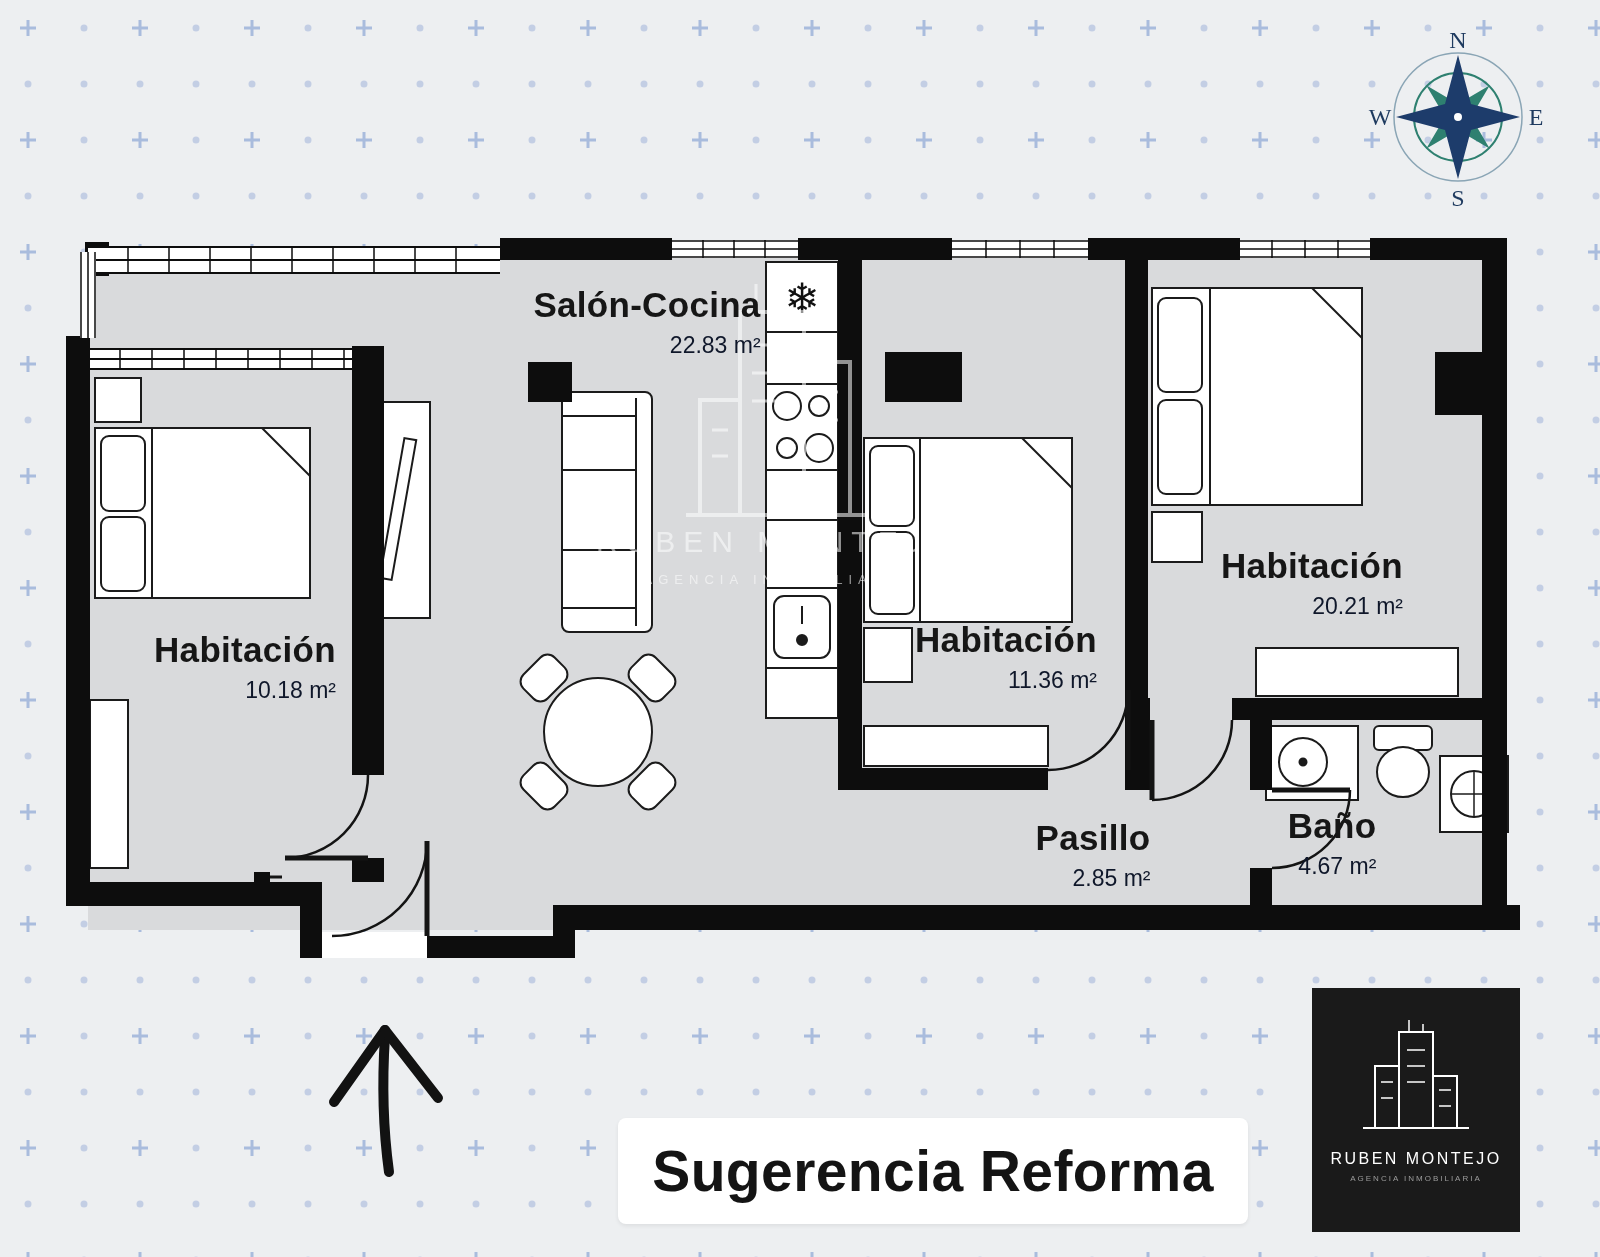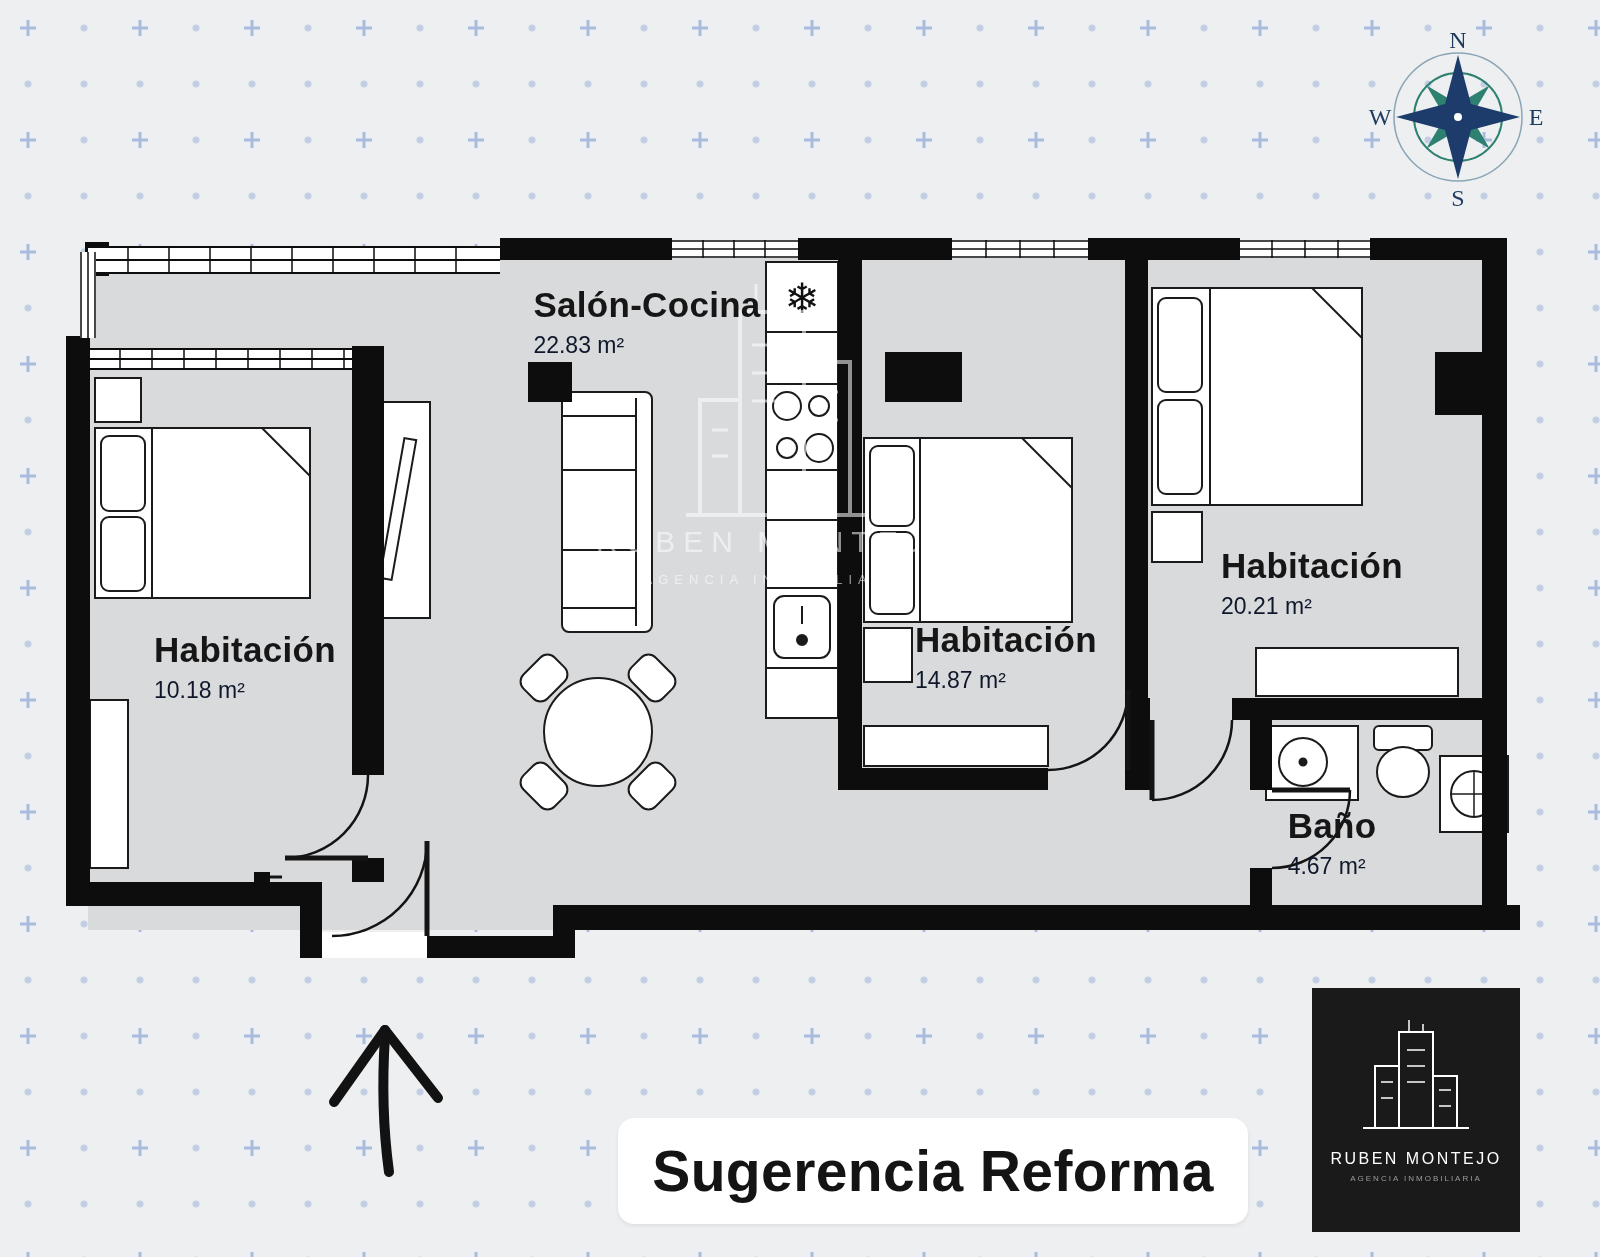"Salón-Cocina" .room-label { text-align: left -> right }
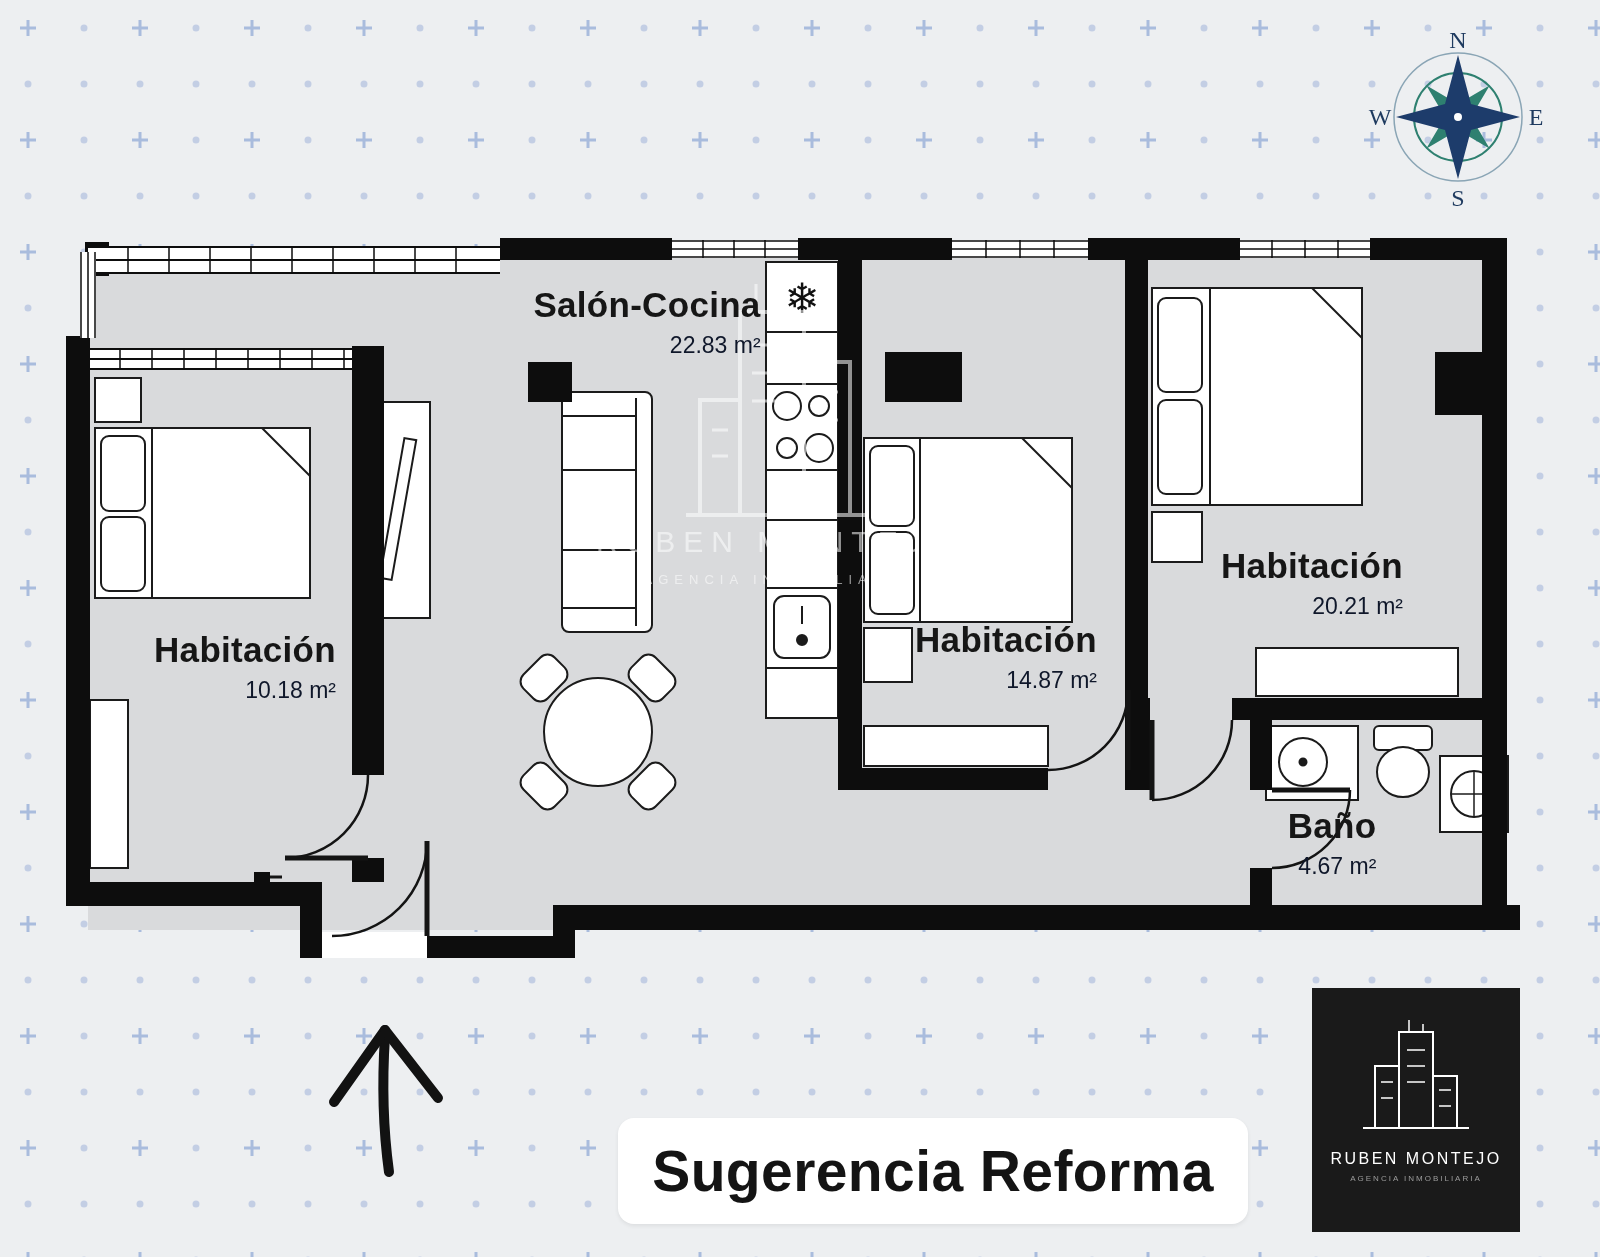"14.87 m²" div.area { text: 14.87 -> 11.36 }
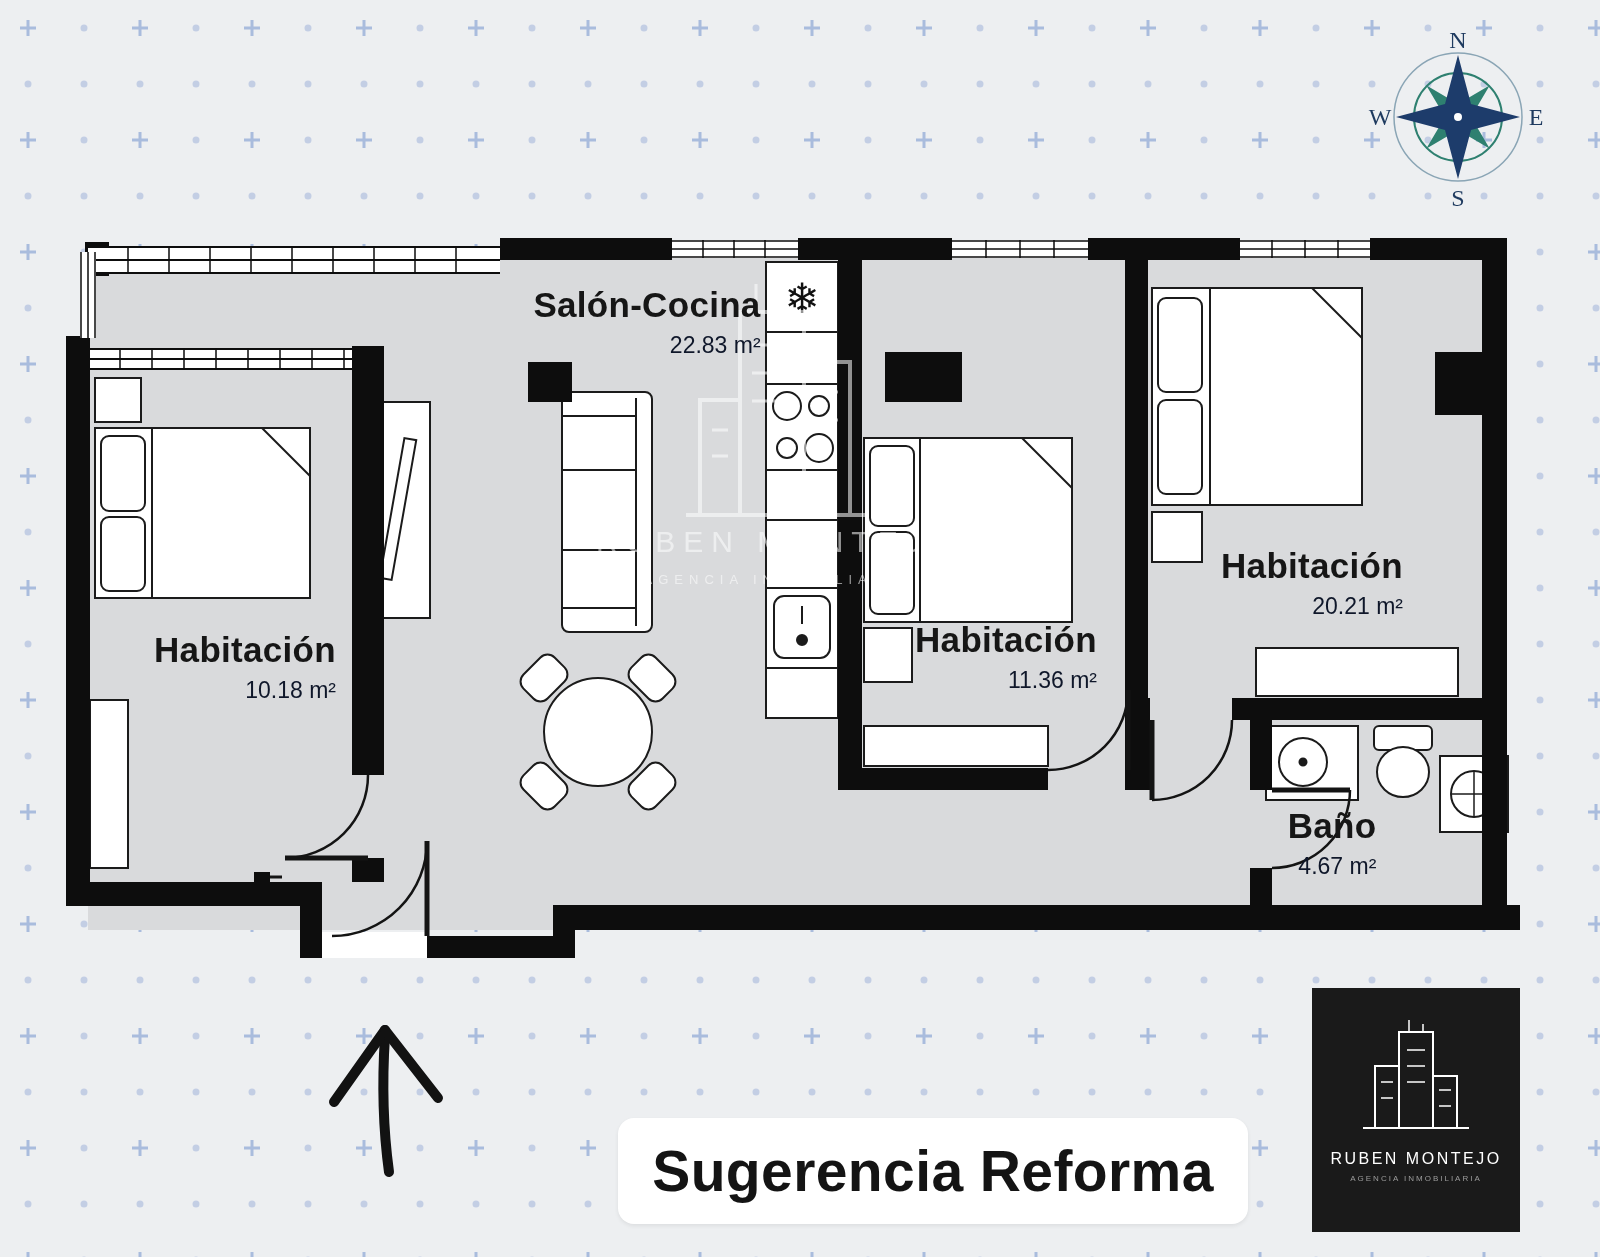"Pasillo" div.room-label { html: none -> <div> <div>Pasillo</div> <div>2.85 m²</div> </div> }
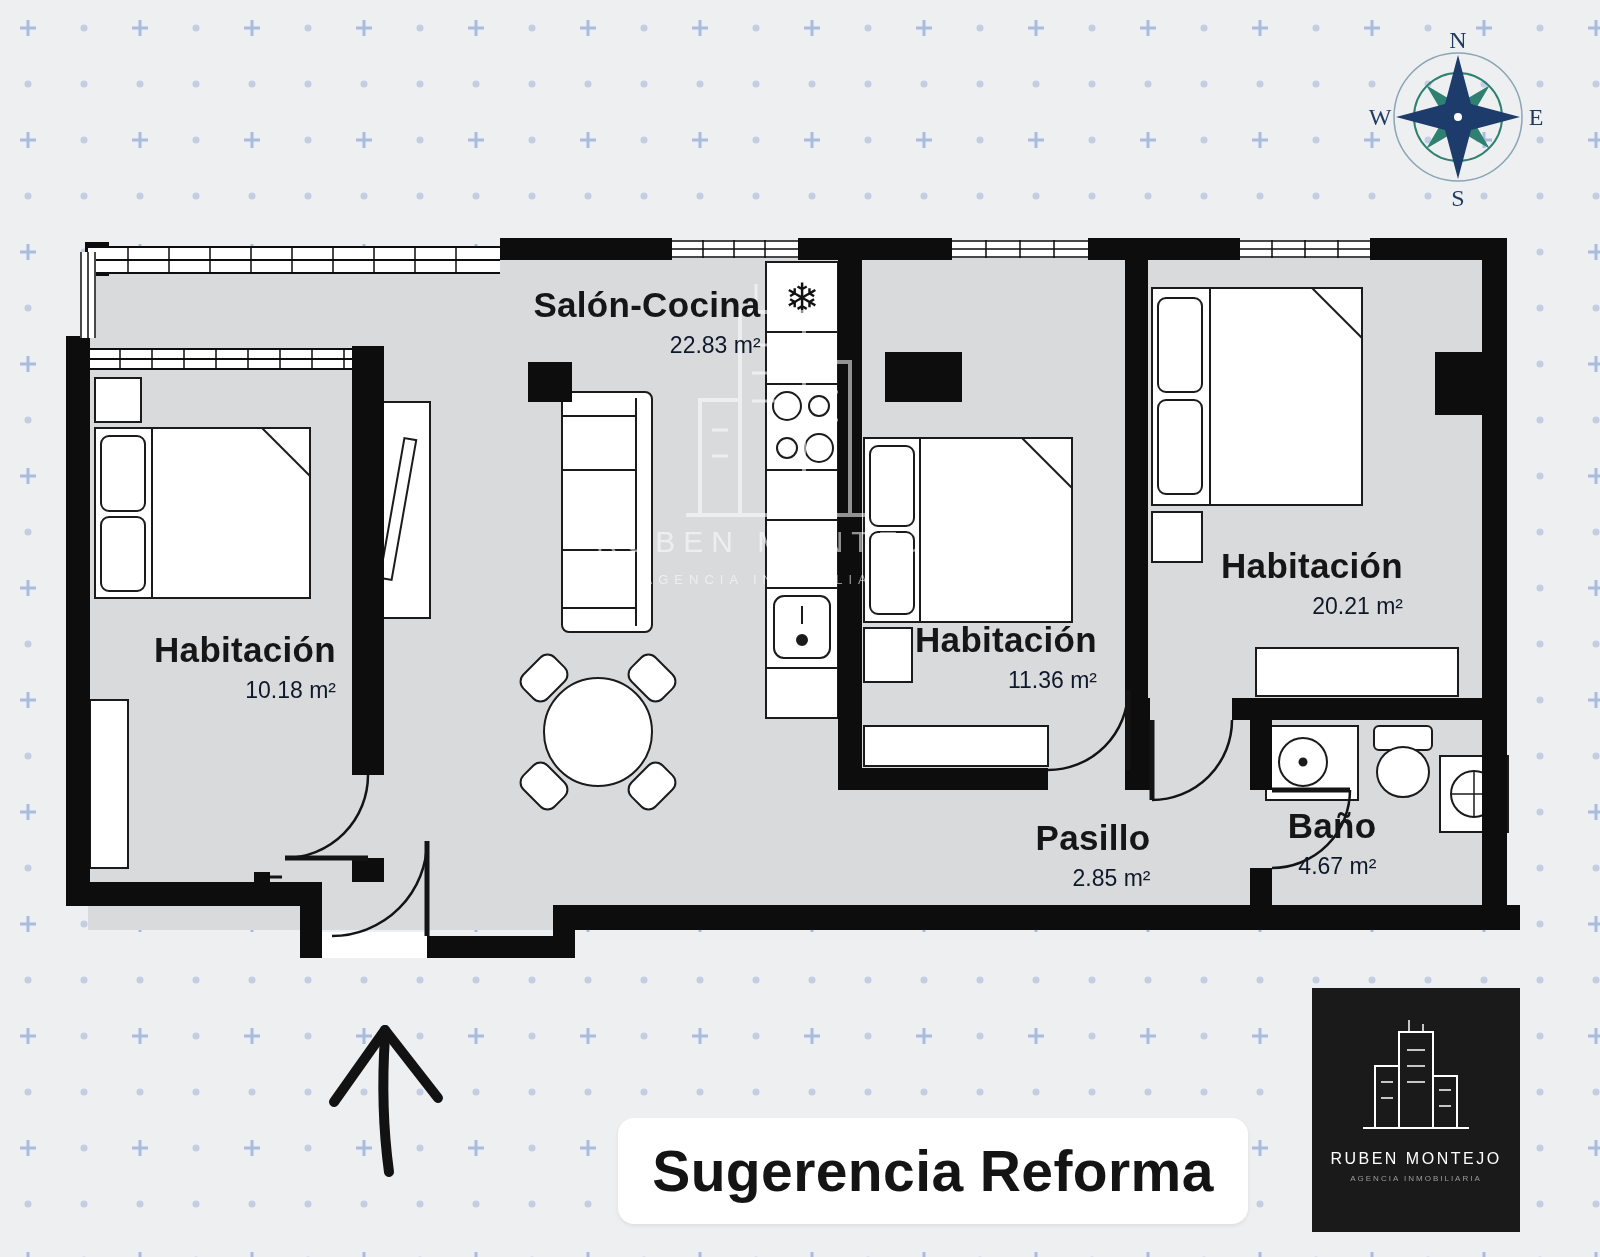"Sugerencia Reforma" .title-card { border-radius: 16px -> 8px }
